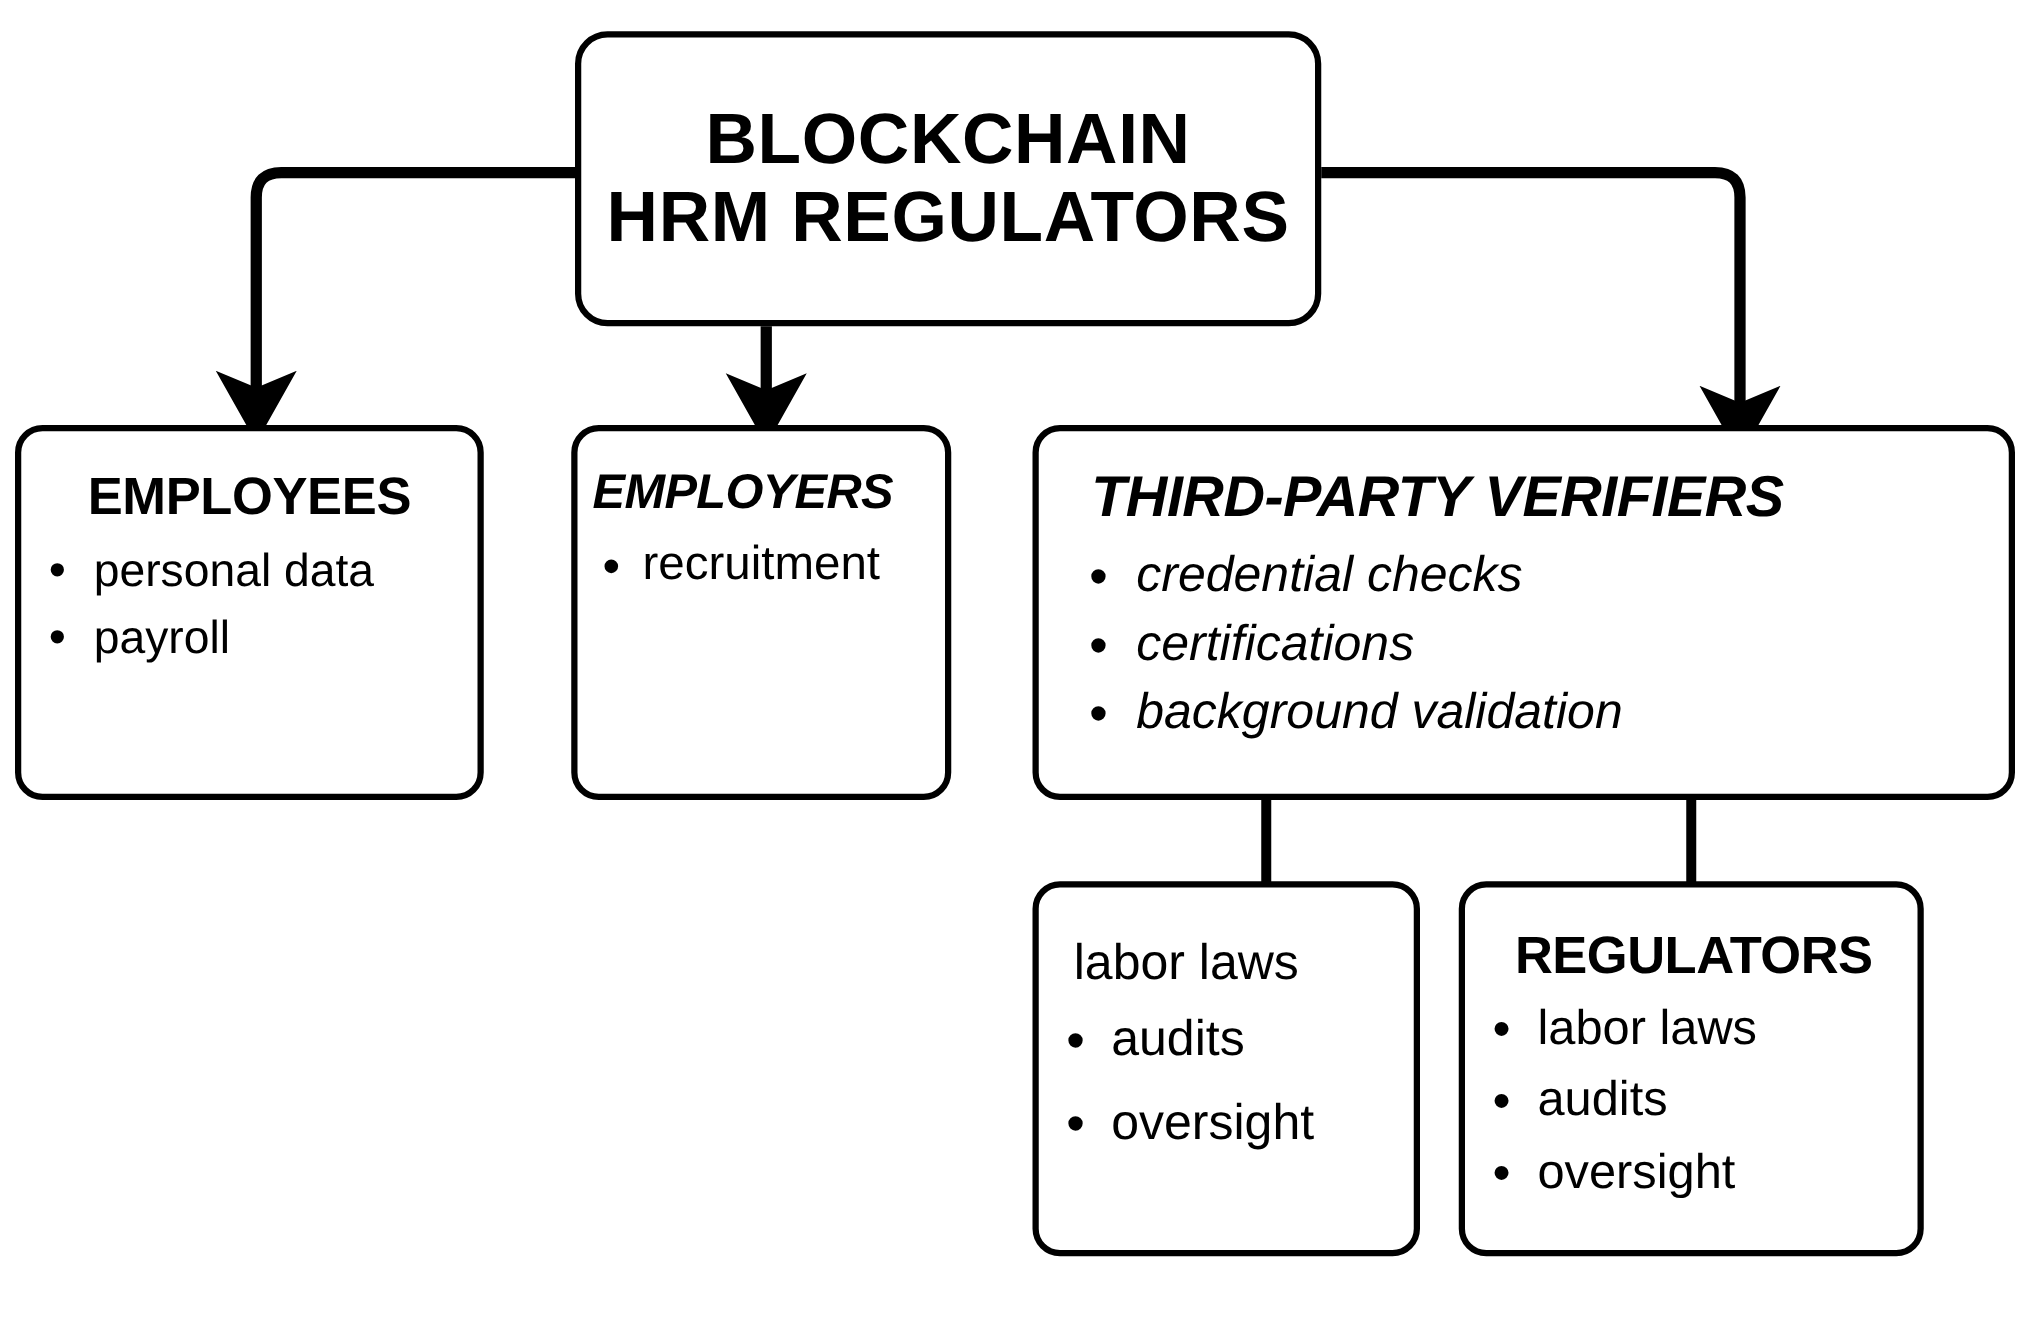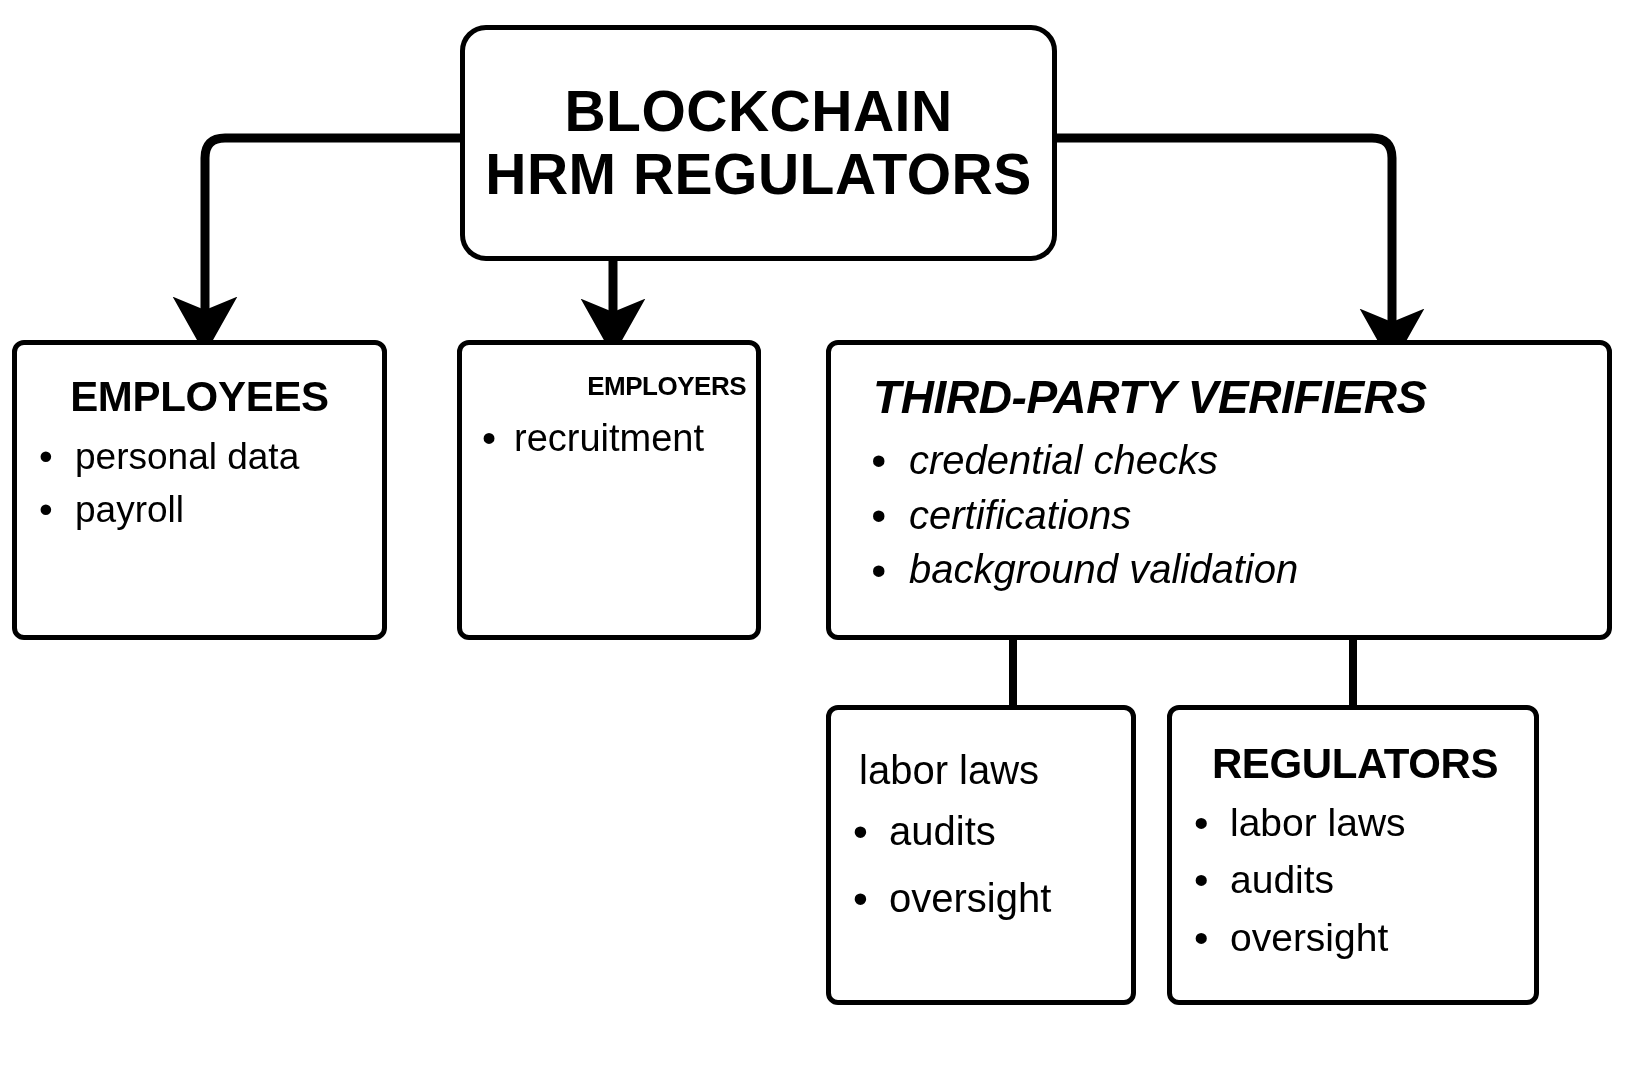"EMPLOYEES" .node { border-radius: 12px -> 22px }
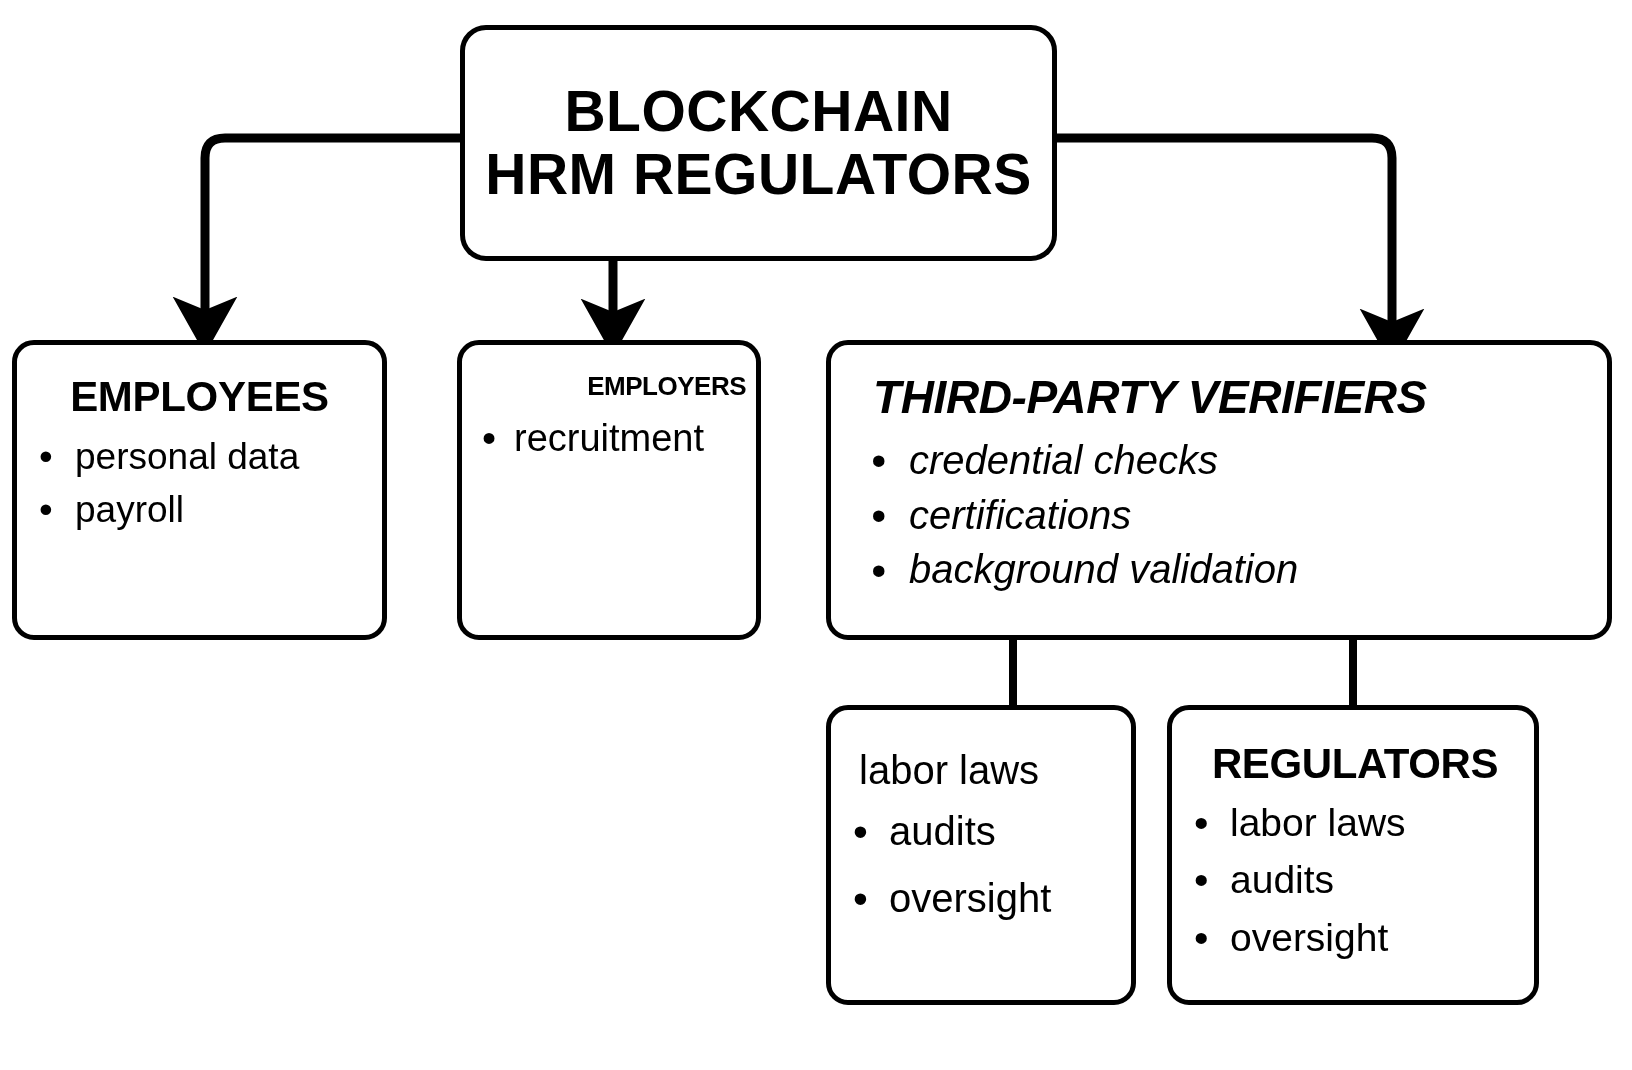"EMPLOYERS" #node-employers .node-title { font-size: 26px -> 39px; font-style: none -> italic; text-align: right -> left }
